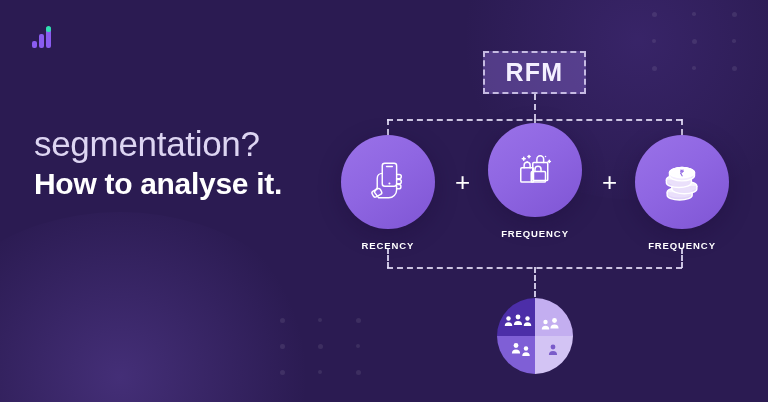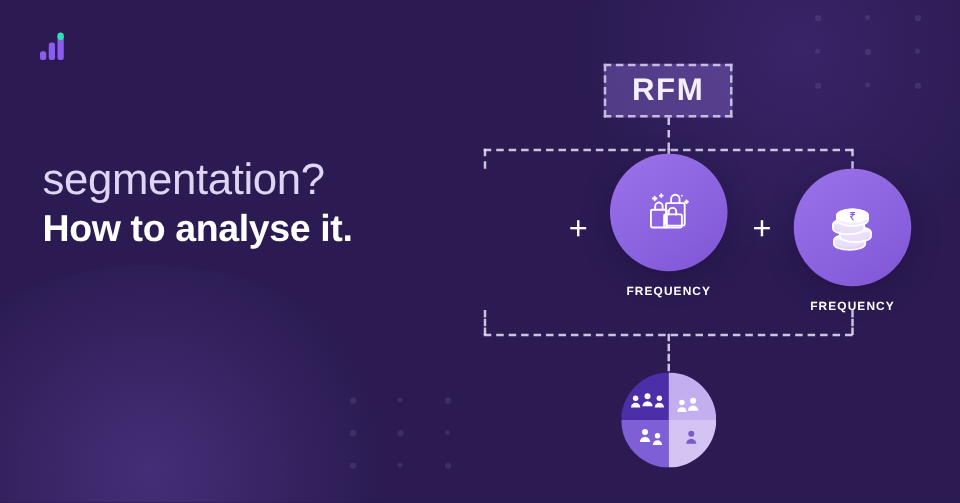"RECENCY" div.node { html: none -> <div> <div> <svg> <rect></rect> <line></line> <circle></circle> <path></path> <path></path> <path></path> <path></path> <rect></rect> </svg> </div> <div>RECENCY</div> </div> }
